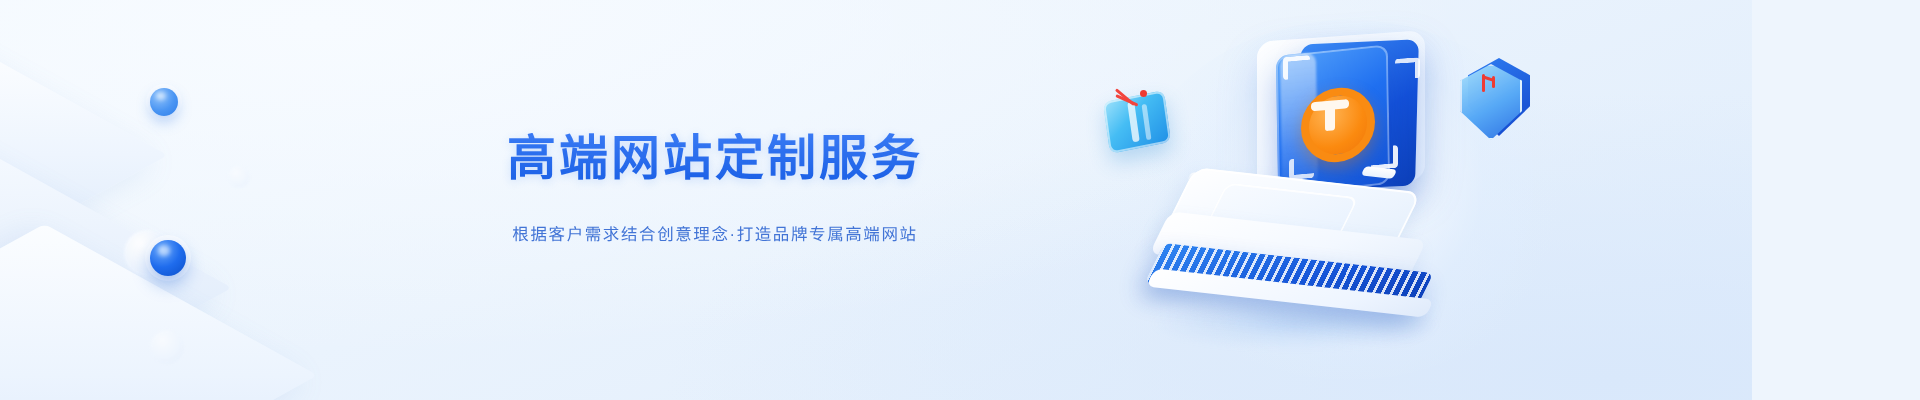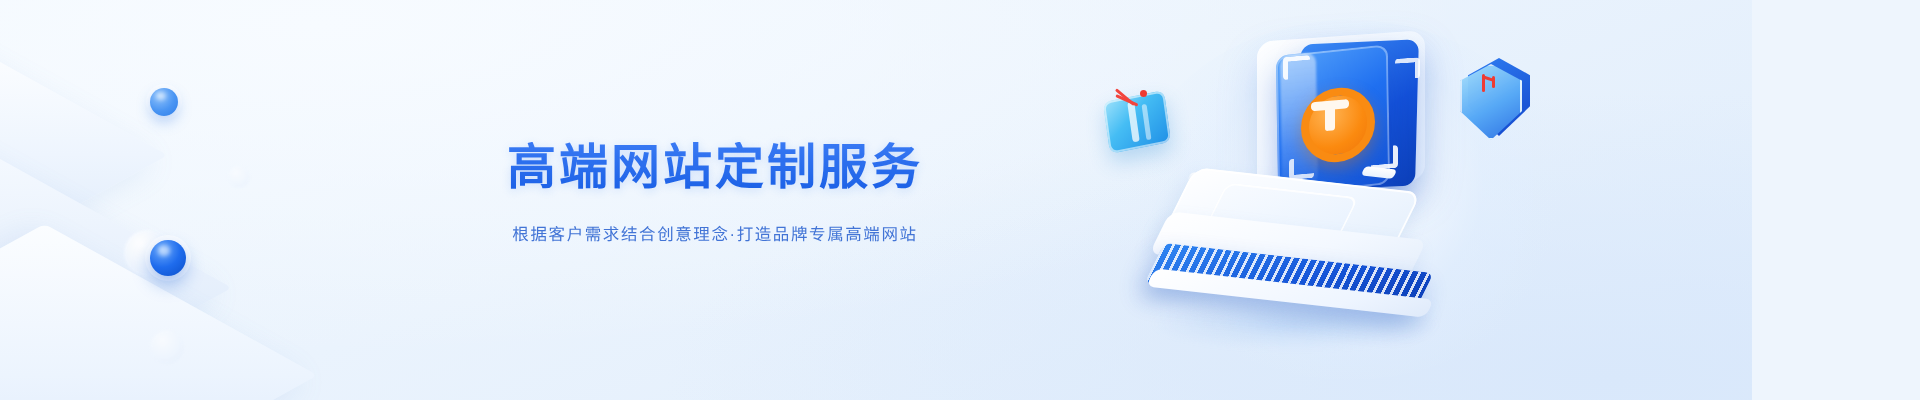"根据客户需求结合创意理念·打造品牌专属高端网站" .sub { margin: 8px -> 17px }
